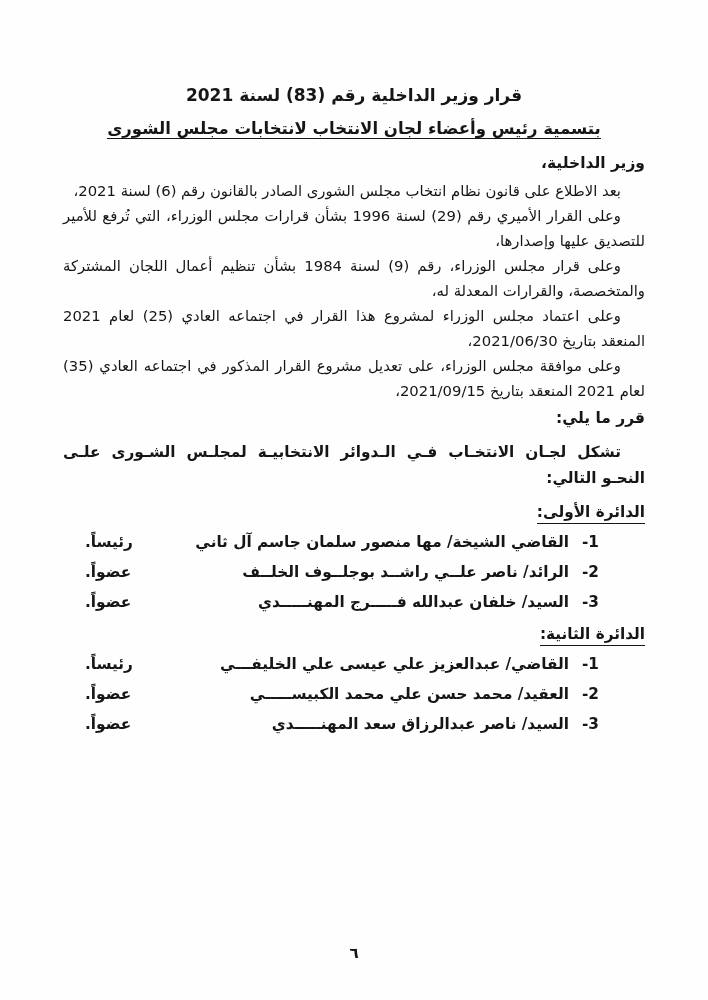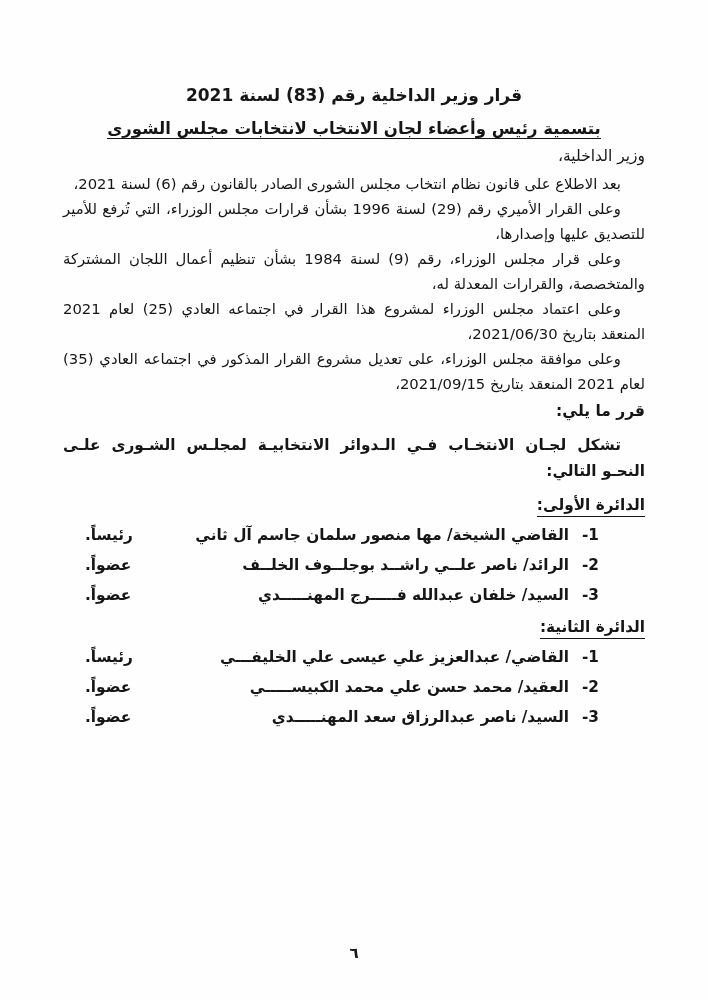"وزير الداخلية،" .salutation { font-weight: normal -> bold; margin-top: 8px -> 15px }
